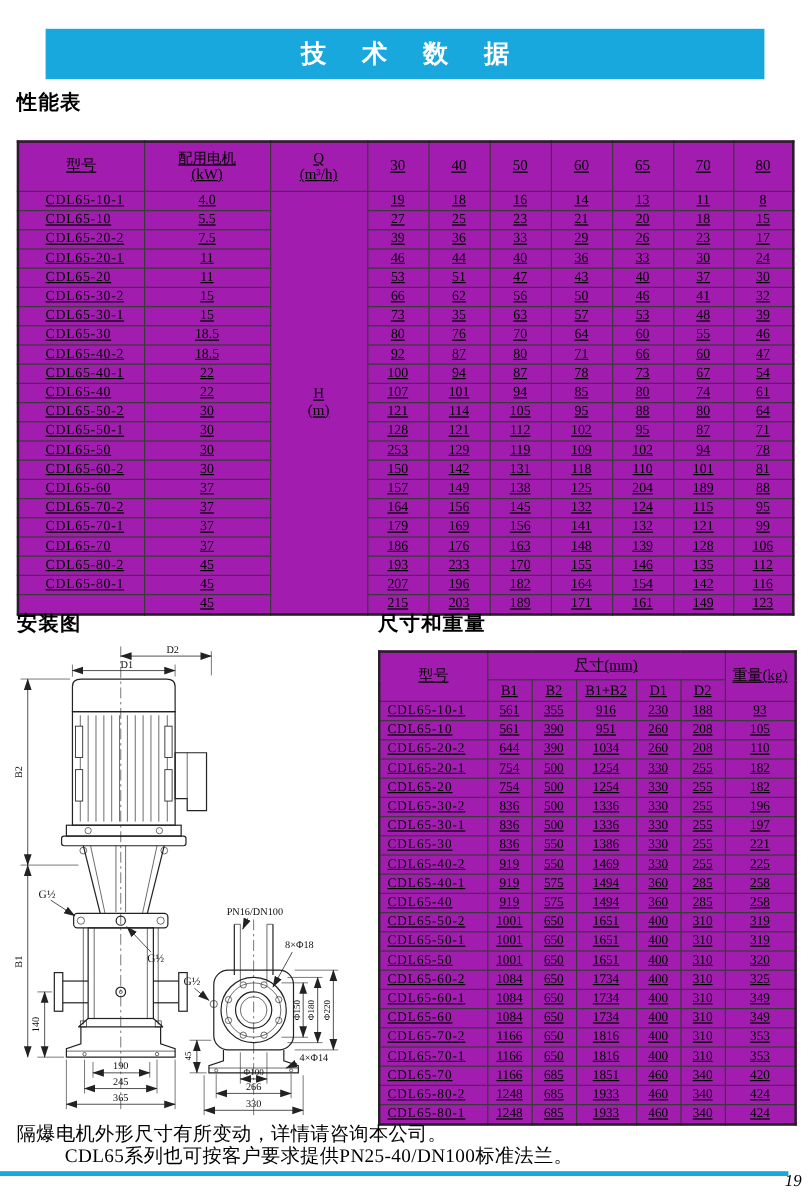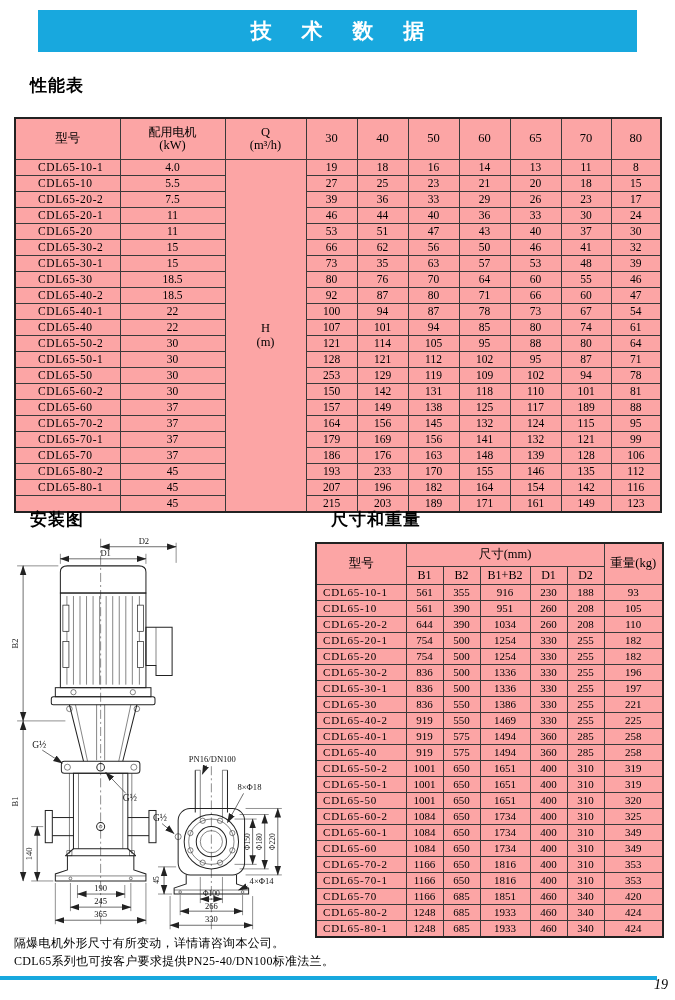"技 术 数 据" .titlebar { top: 10px -> 24px }
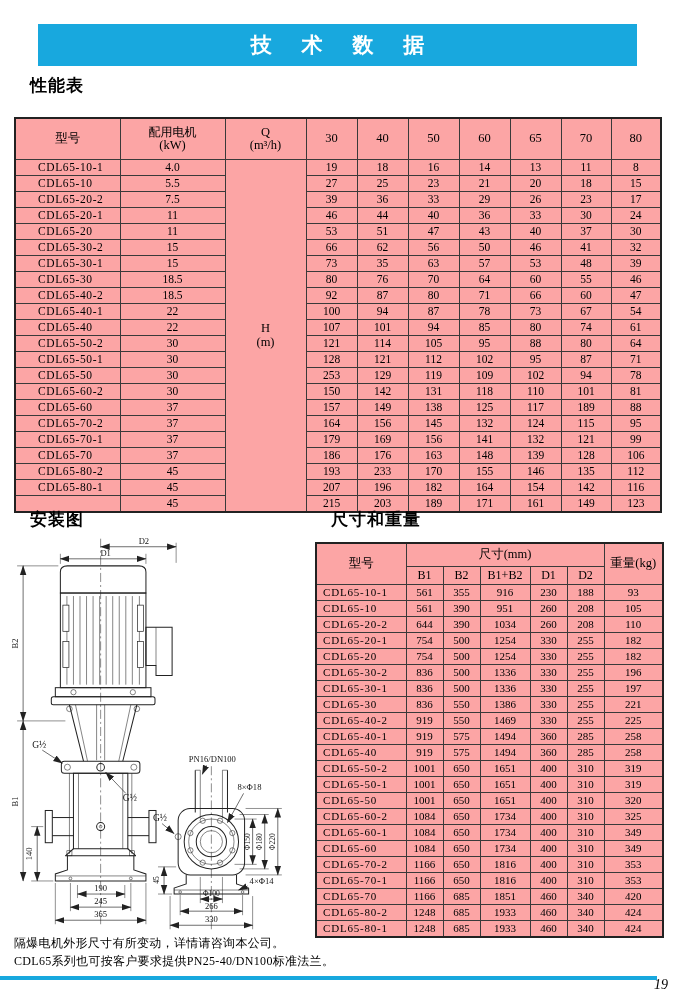"性能表" .sec-title { margin-left: 16px -> none }
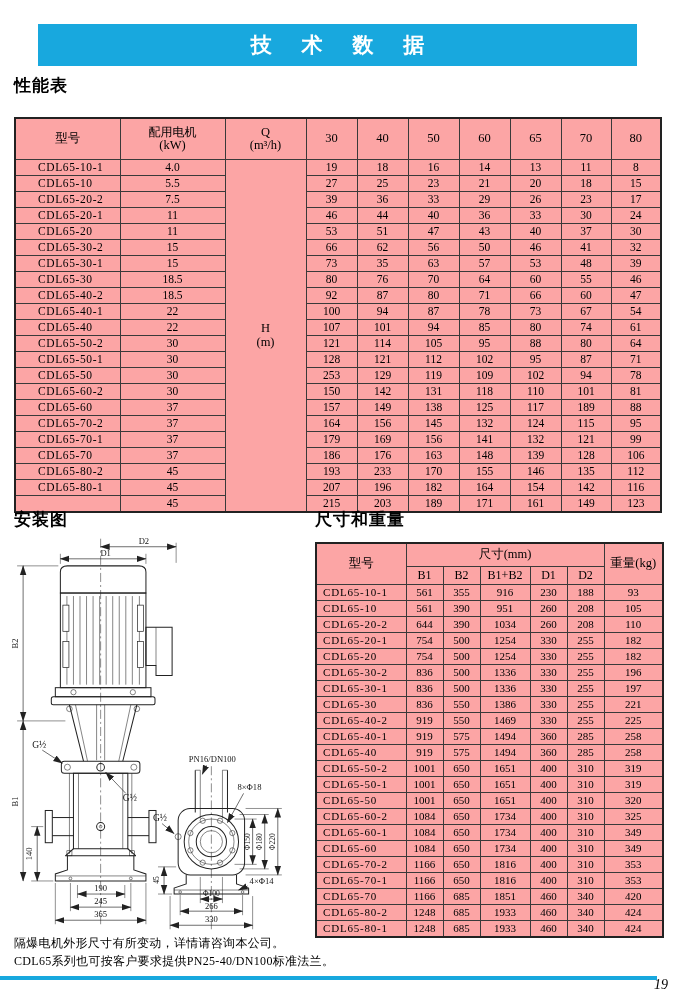"型号" table { background: #fca5a5 -> #a21caf; text-decoration: none -> underline }
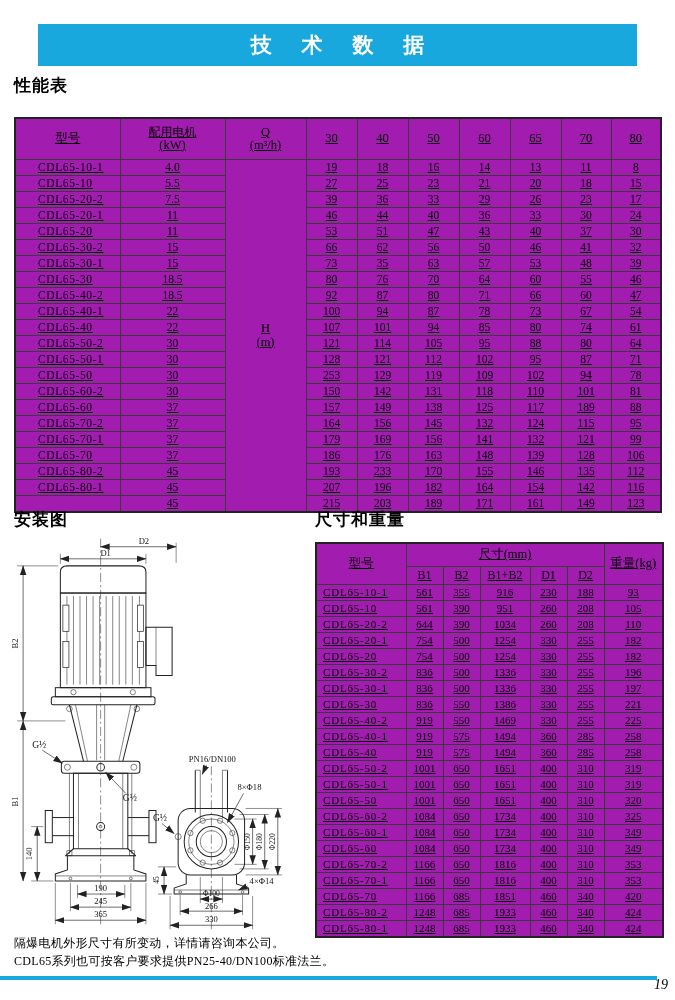"117" td { text: 117 -> 204 }
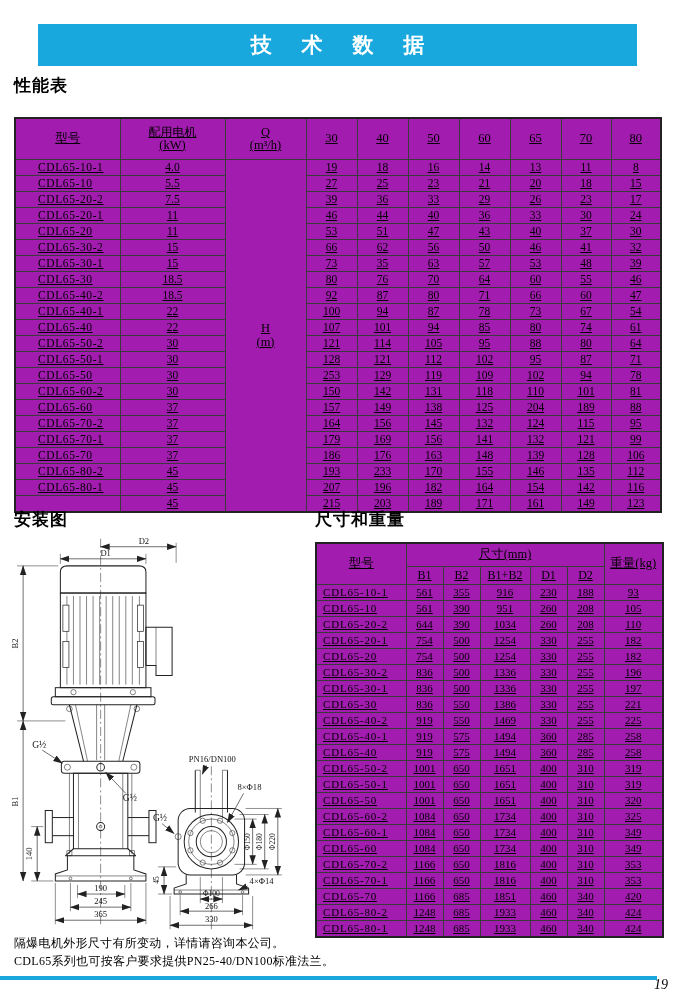"隔爆电机外形尺寸有所变动，详情请咨询本公司。" .note { font-size: 12px -> 16px }
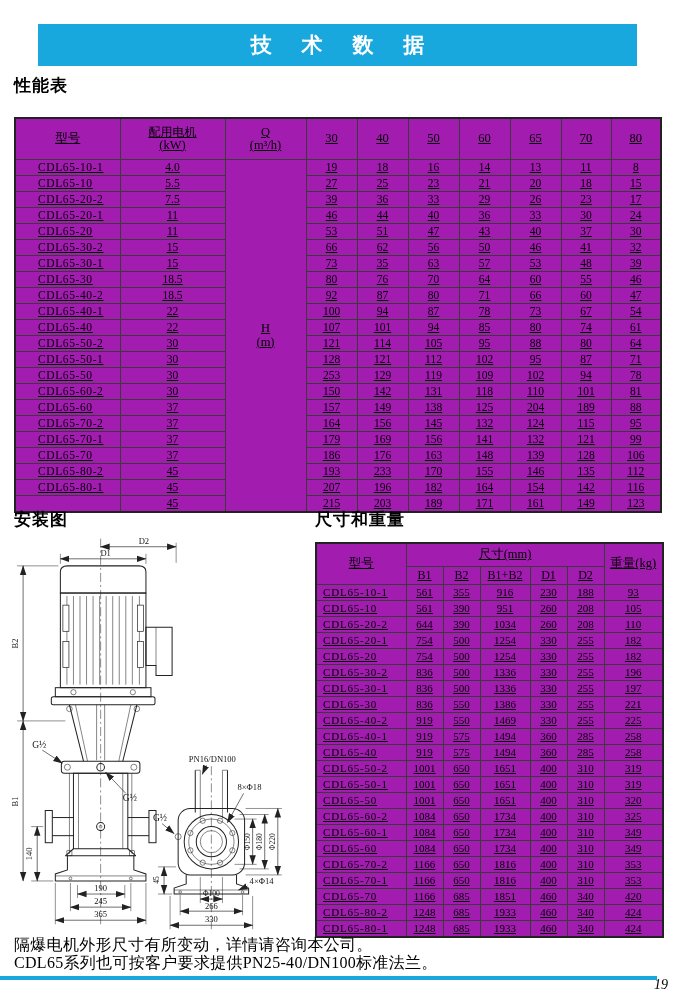"CDL65系列也可按客户要求提供PN25-40/DN100标准法兰。" #note2 { margin-left: none -> 40px }
